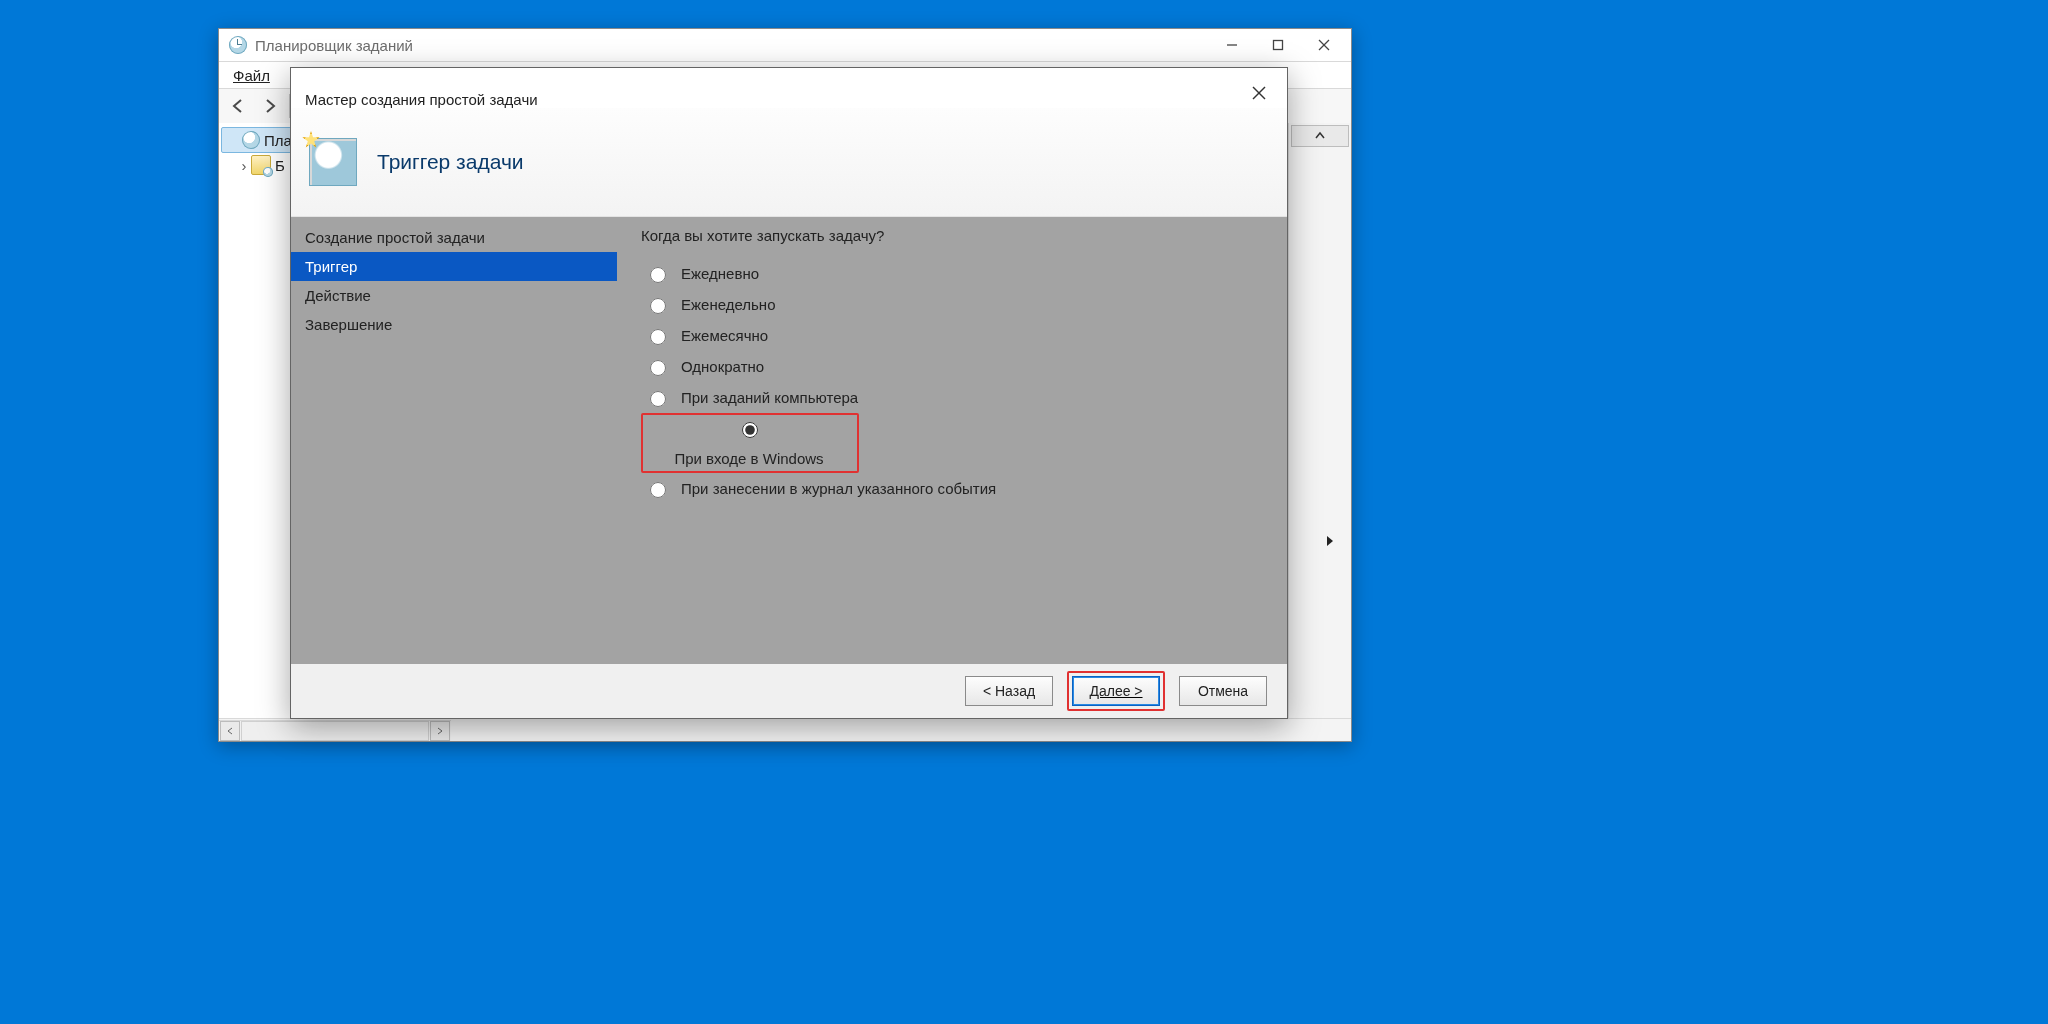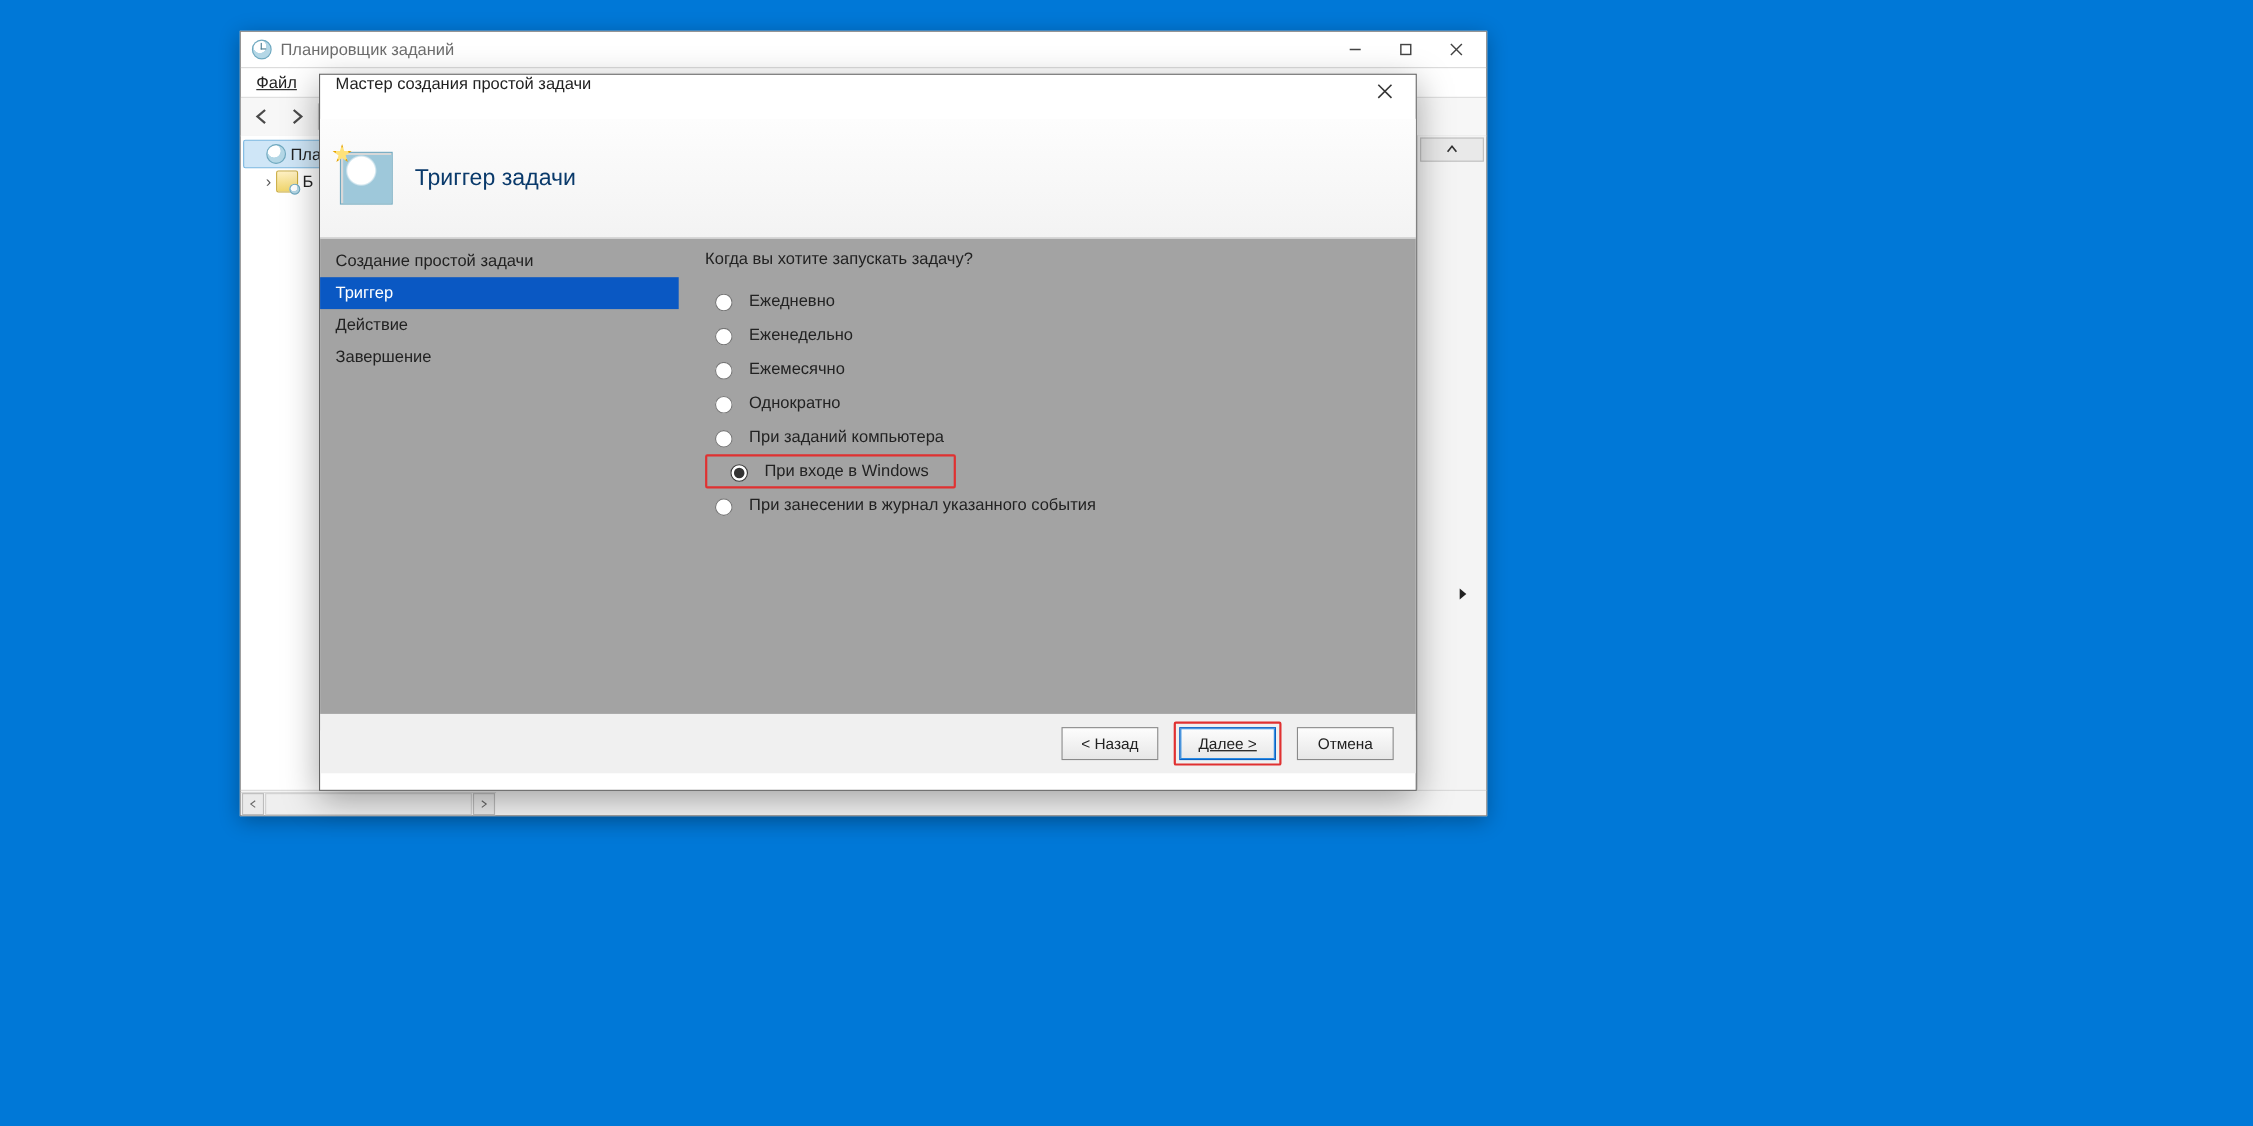"Мастер создания простой задачи" .wizard-titlebar { align-items: flex-start -> flex-end }
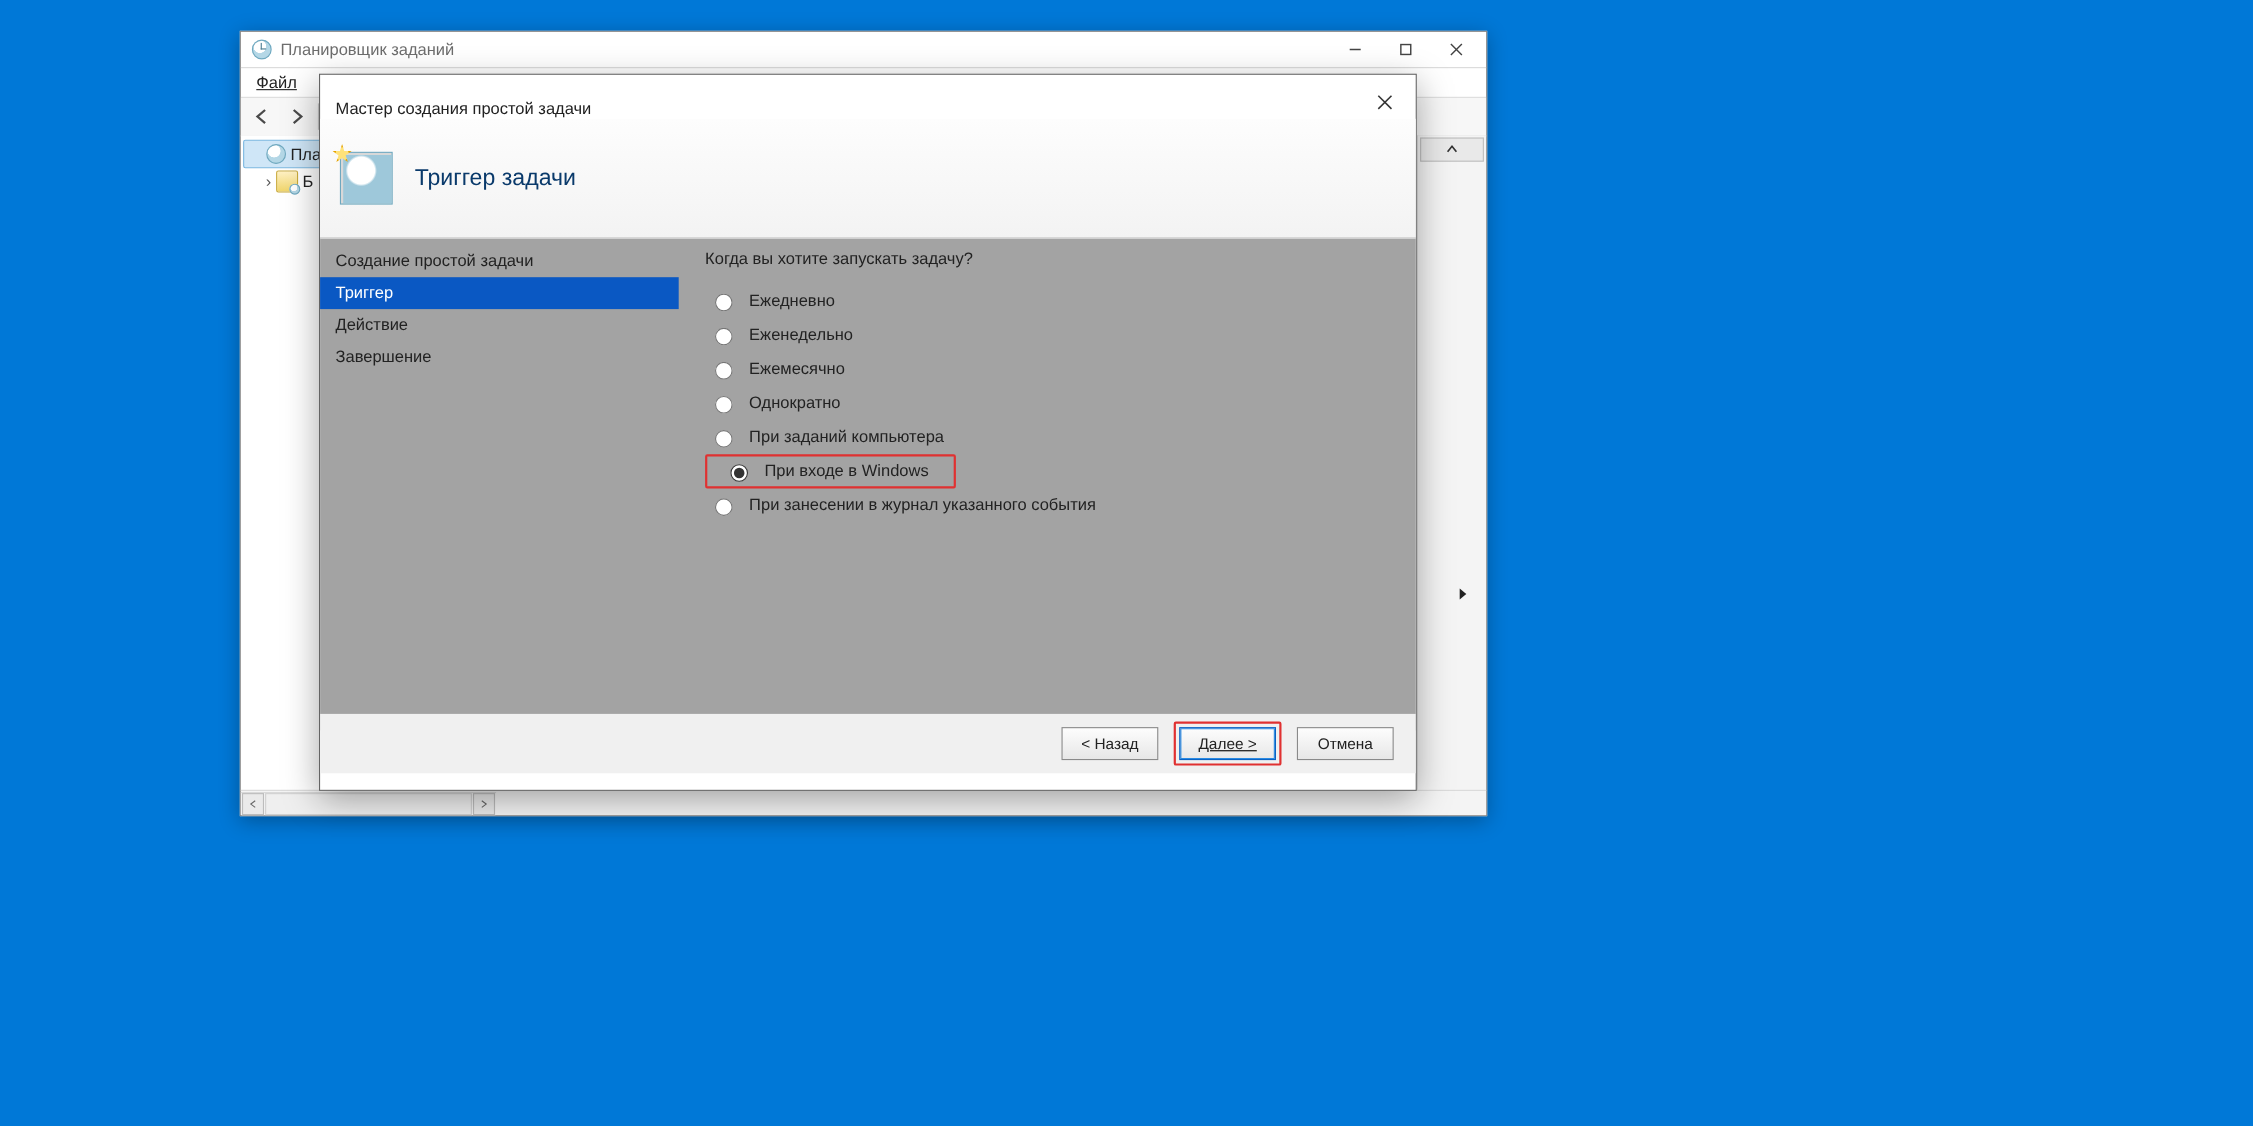"При входе в Windows" .hl-red { flex-direction: none -> column; padding: 4px 8px 4px 16px -> 4px 8px 4px 6px }
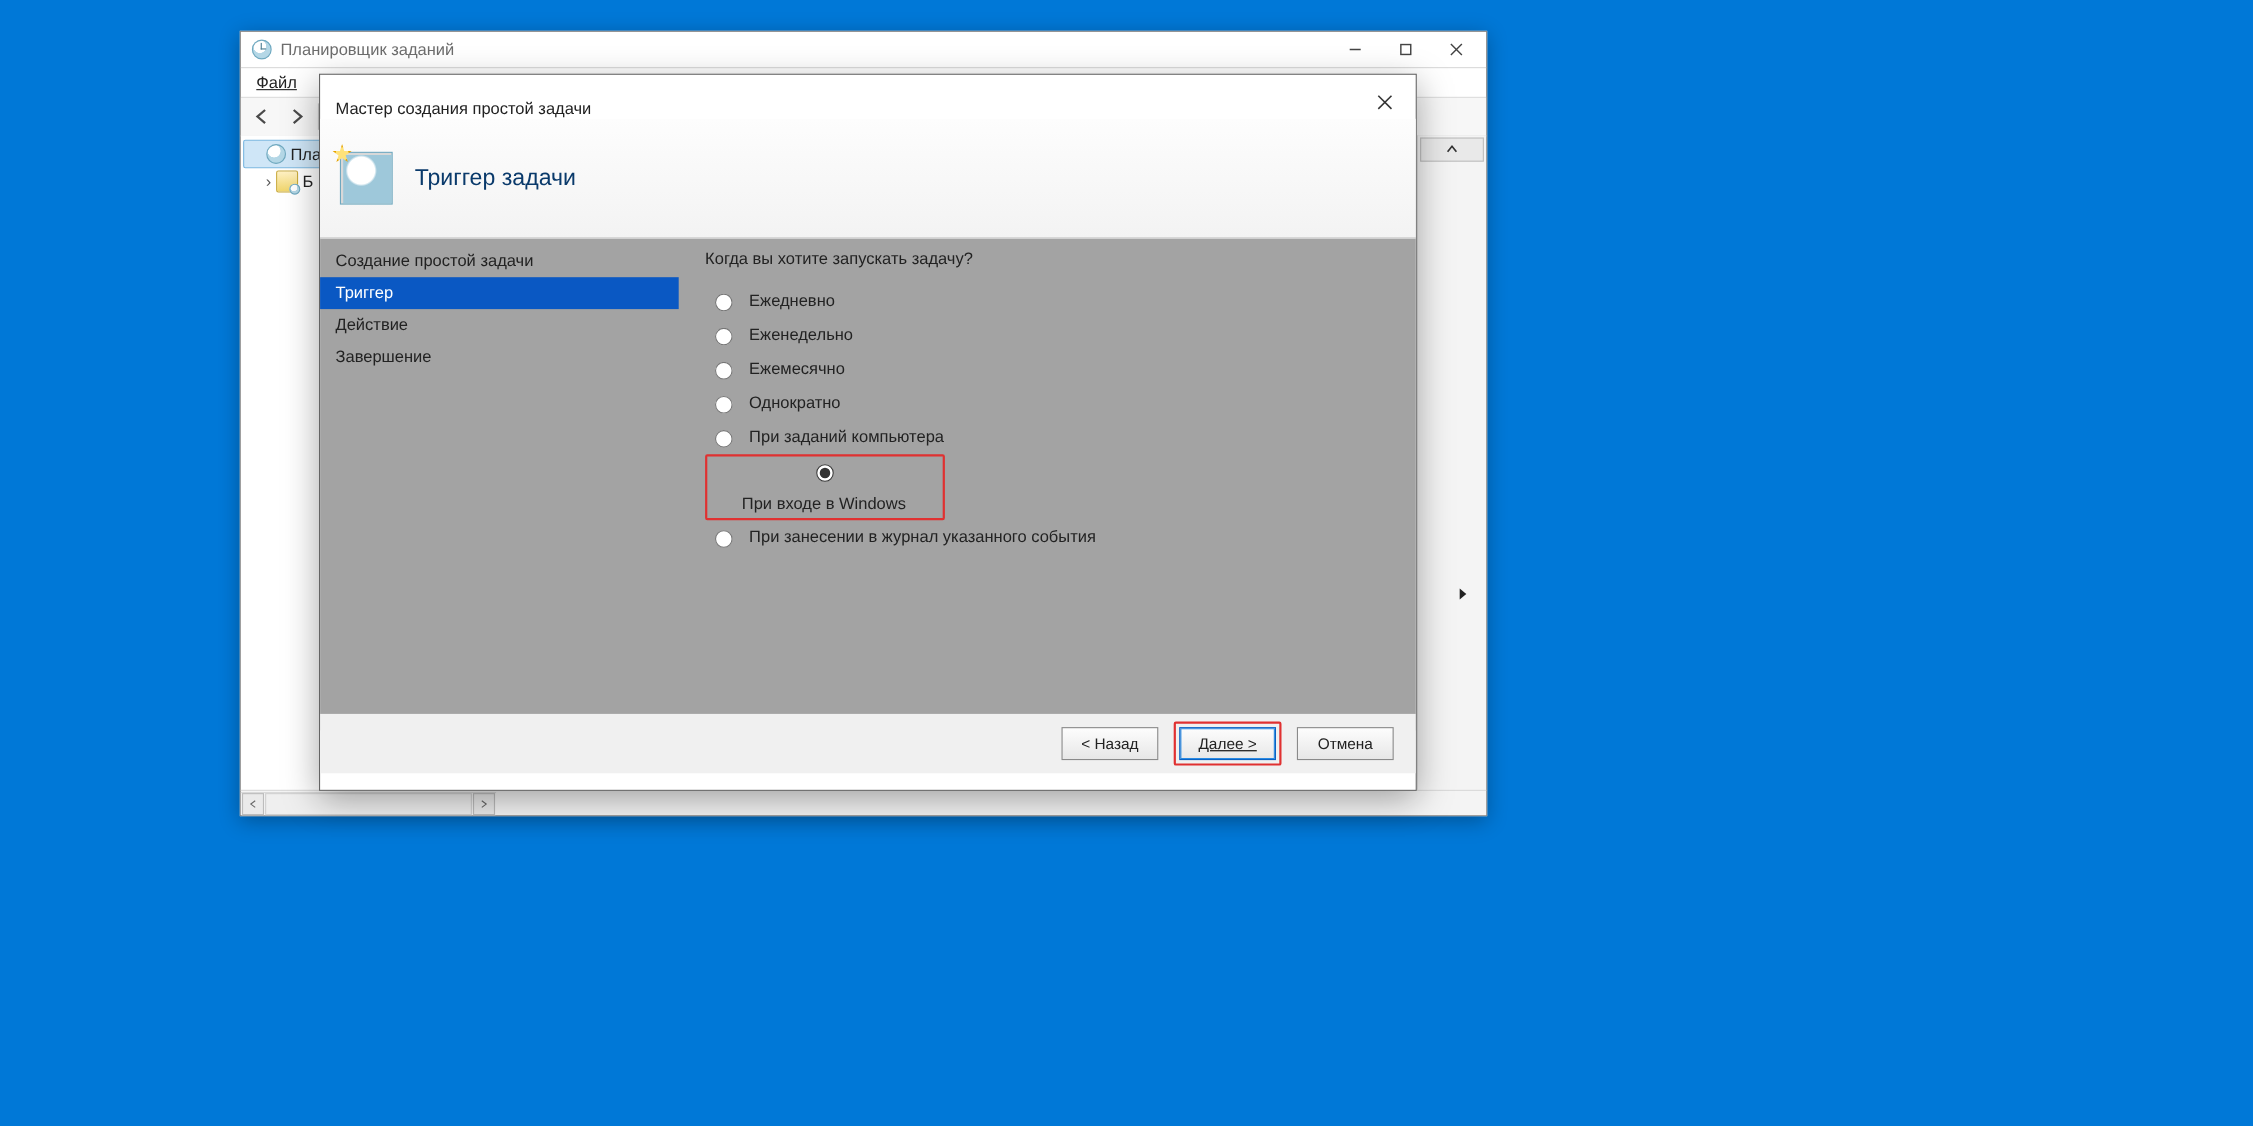"< Назад" .wizard-footer { bottom: 15px -> 0 }
